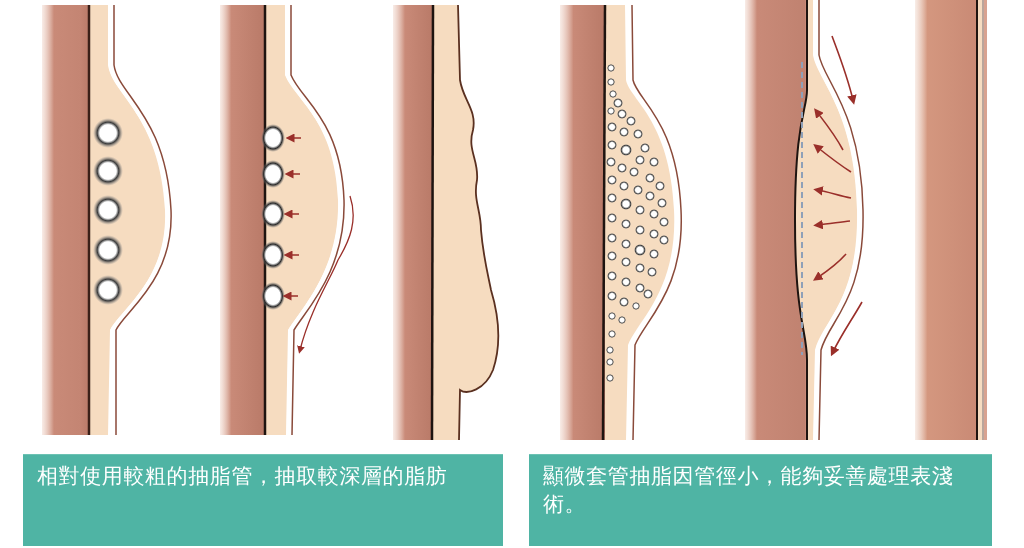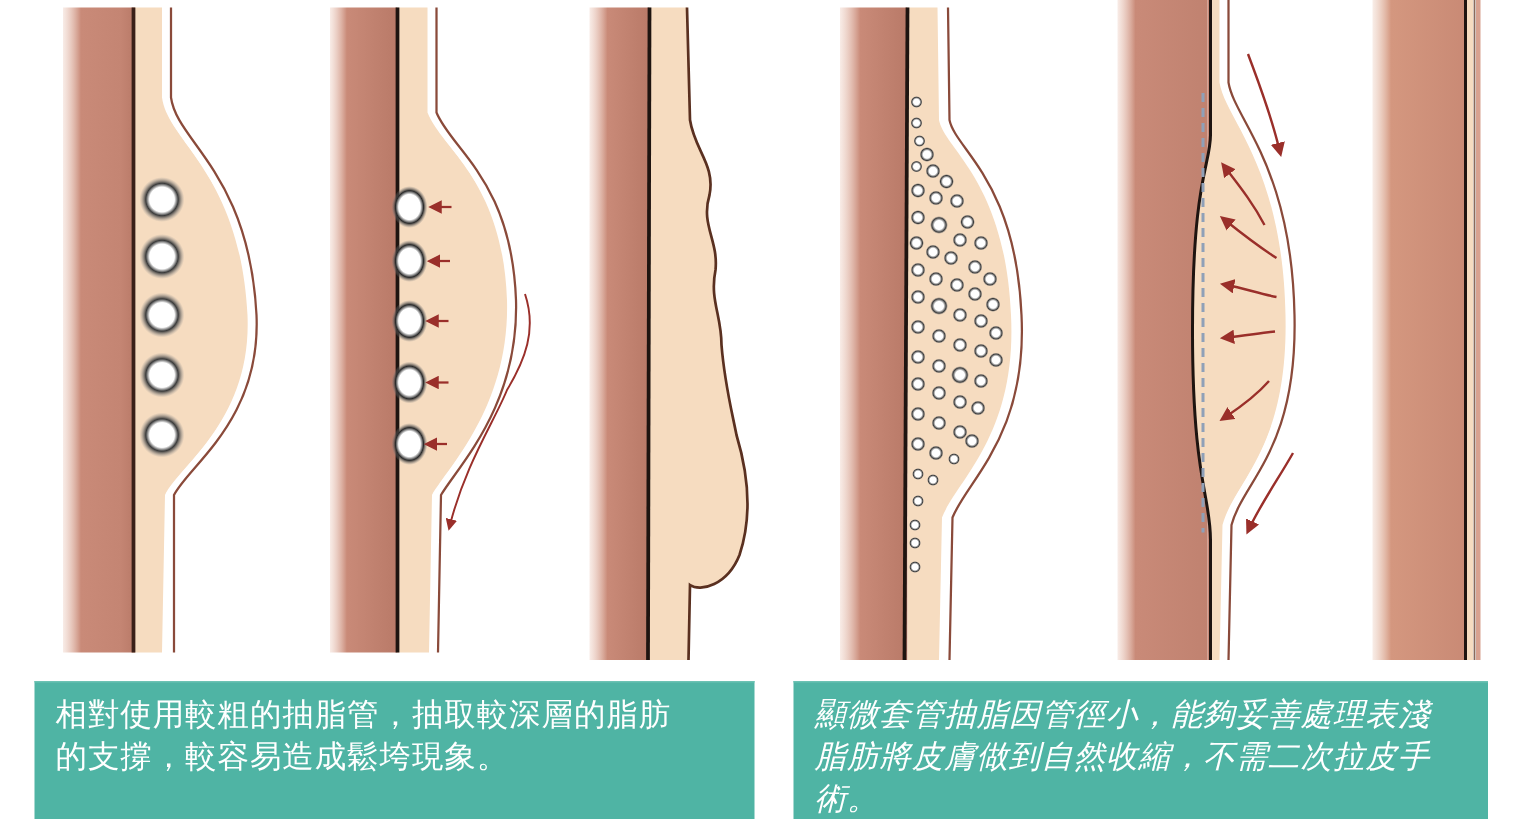"顯微套管抽脂因管徑小，能夠妥善處理表淺" .caption.right { font-style: italic -> none }
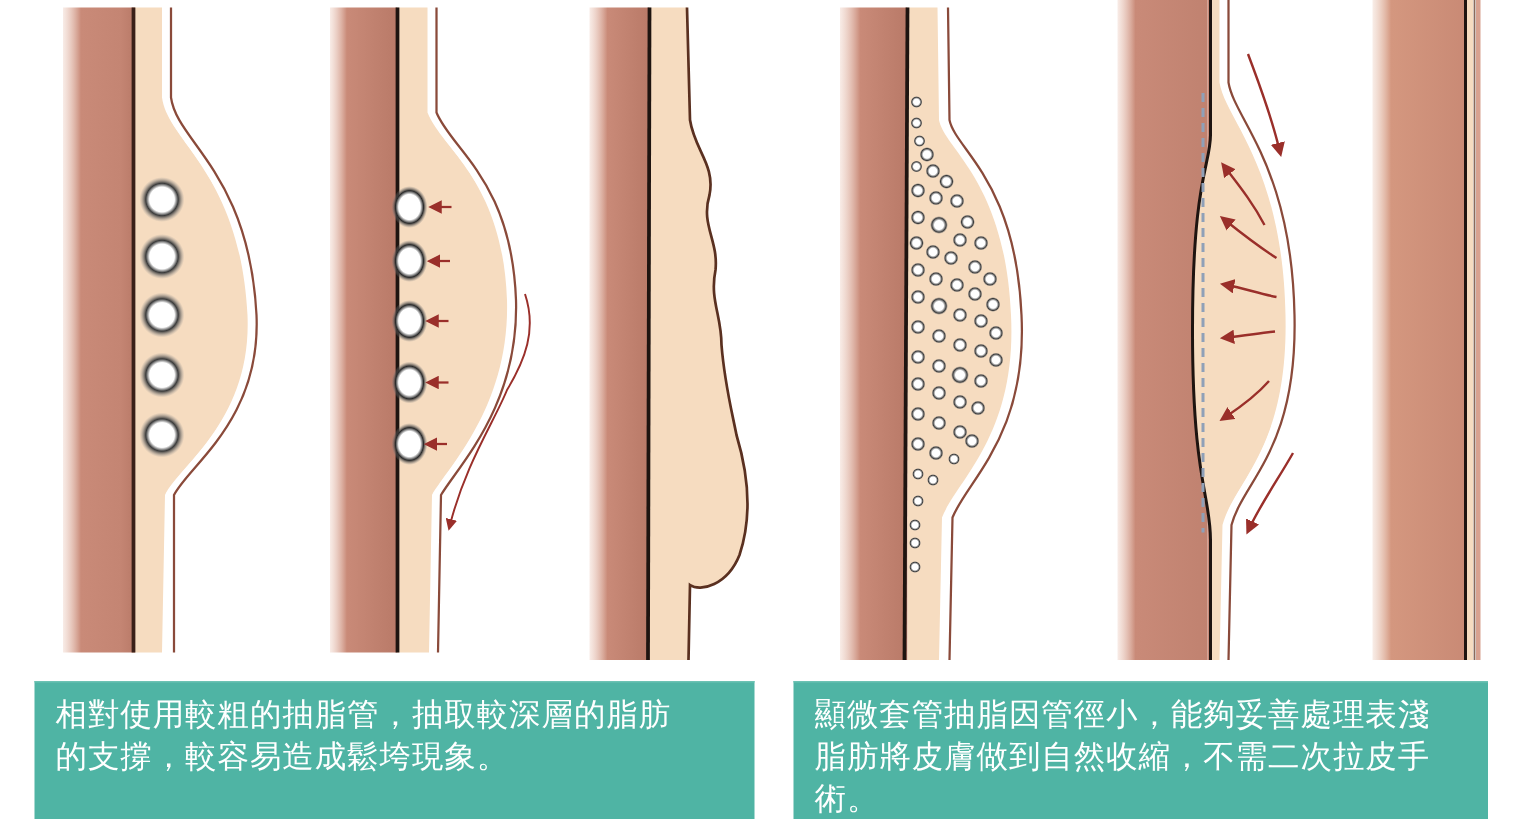"的支撐，較容易造成鬆垮現象。" div { html: <div>的支撐，較容易造成鬆垮現象。</div> -> none }
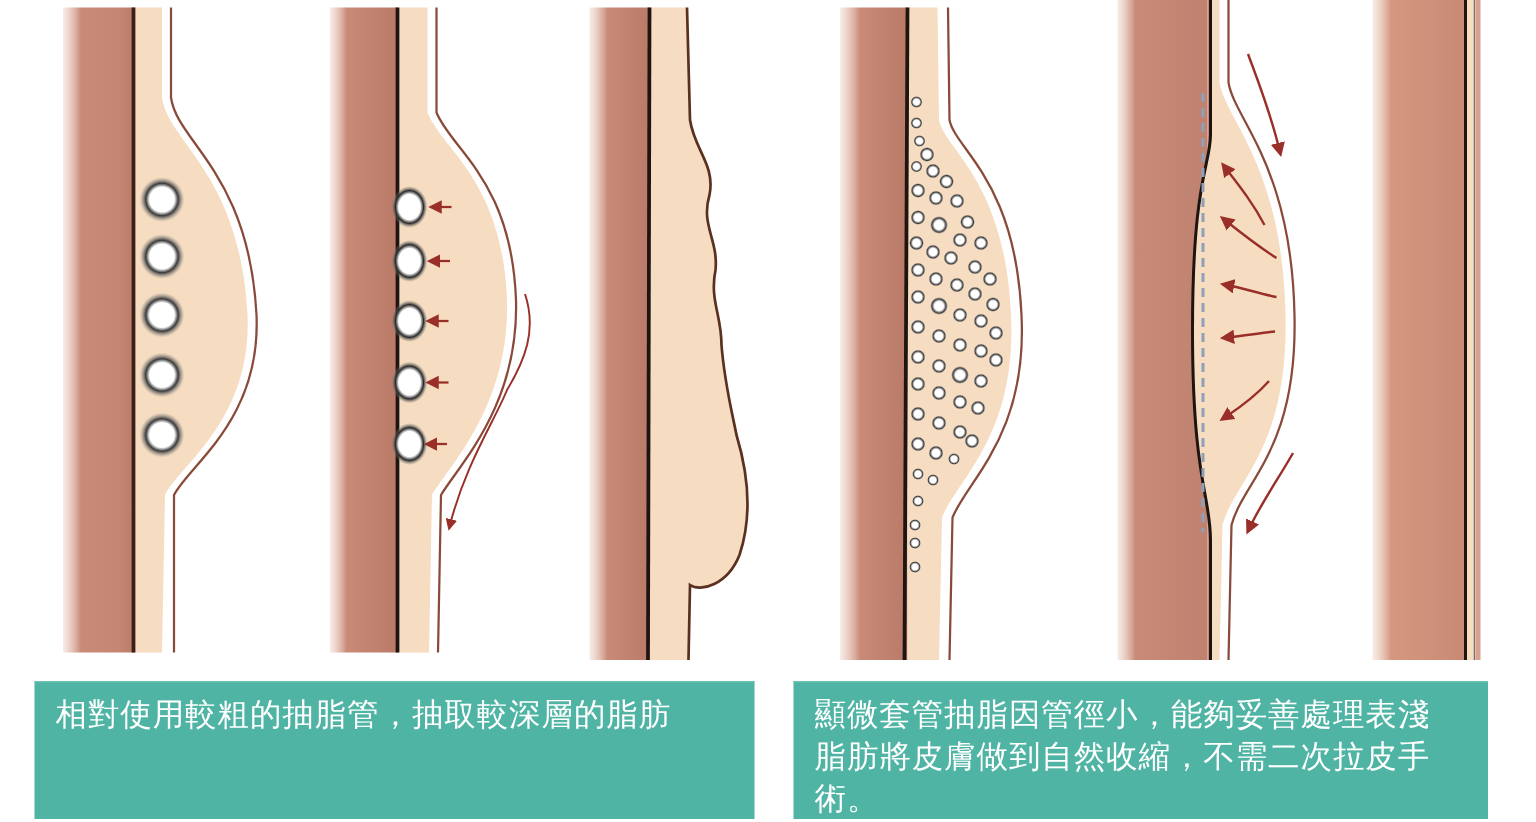"脂肪將皮膚做到自然收縮，不需二次拉皮手" div { html: <div>脂肪將皮膚做到自然收縮，不需二次拉皮手</div> -> none }
